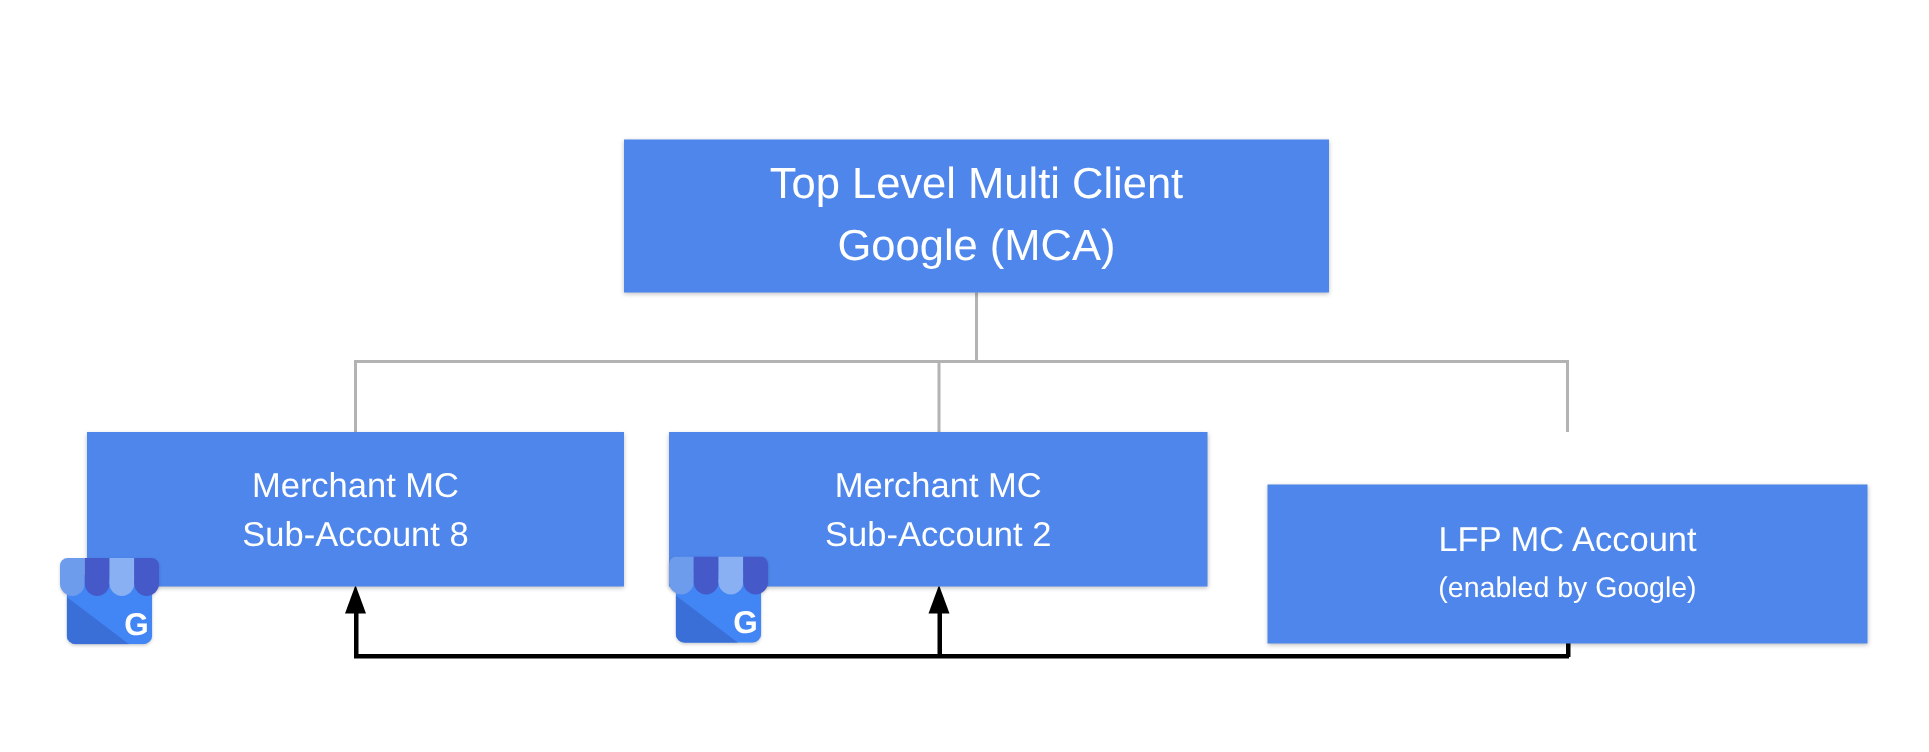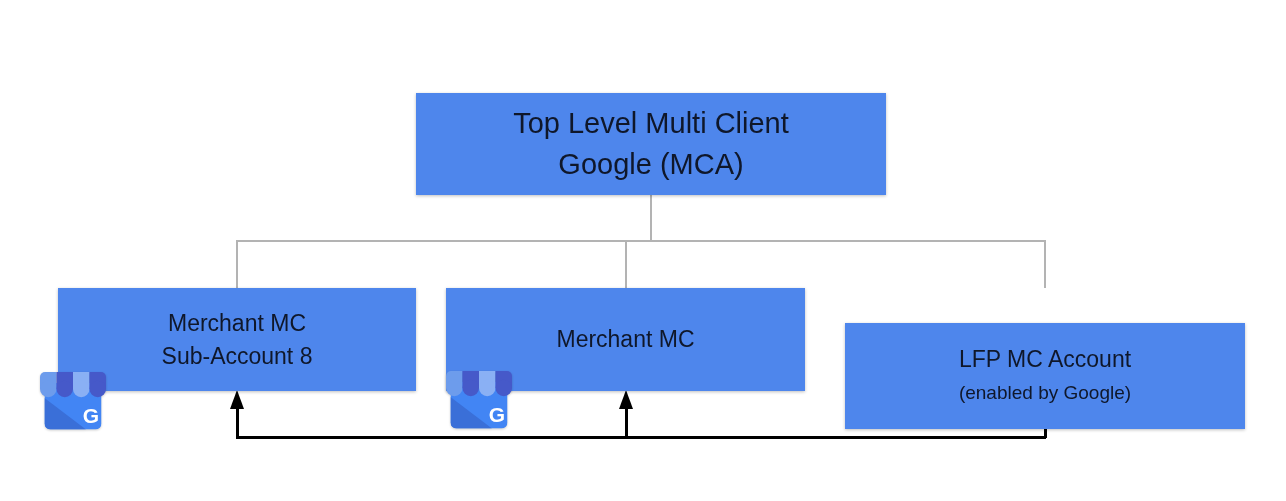"Top Level Multi Client" .node { color: #0f172a -> #ffffff }
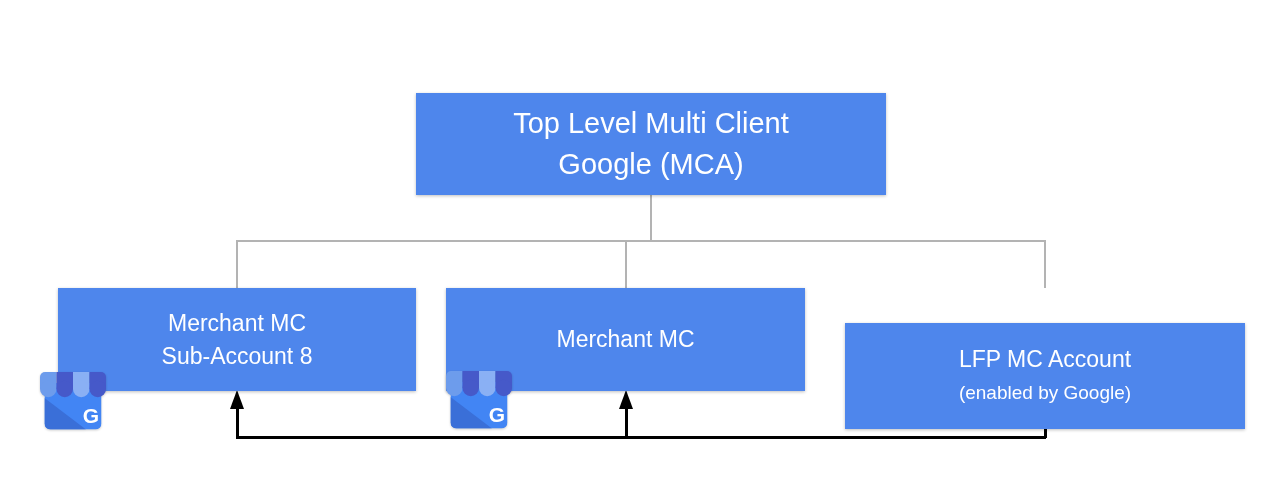"Sub-Account 2" span.line2 { html: none -> <span>Sub-Account 2</span> }
